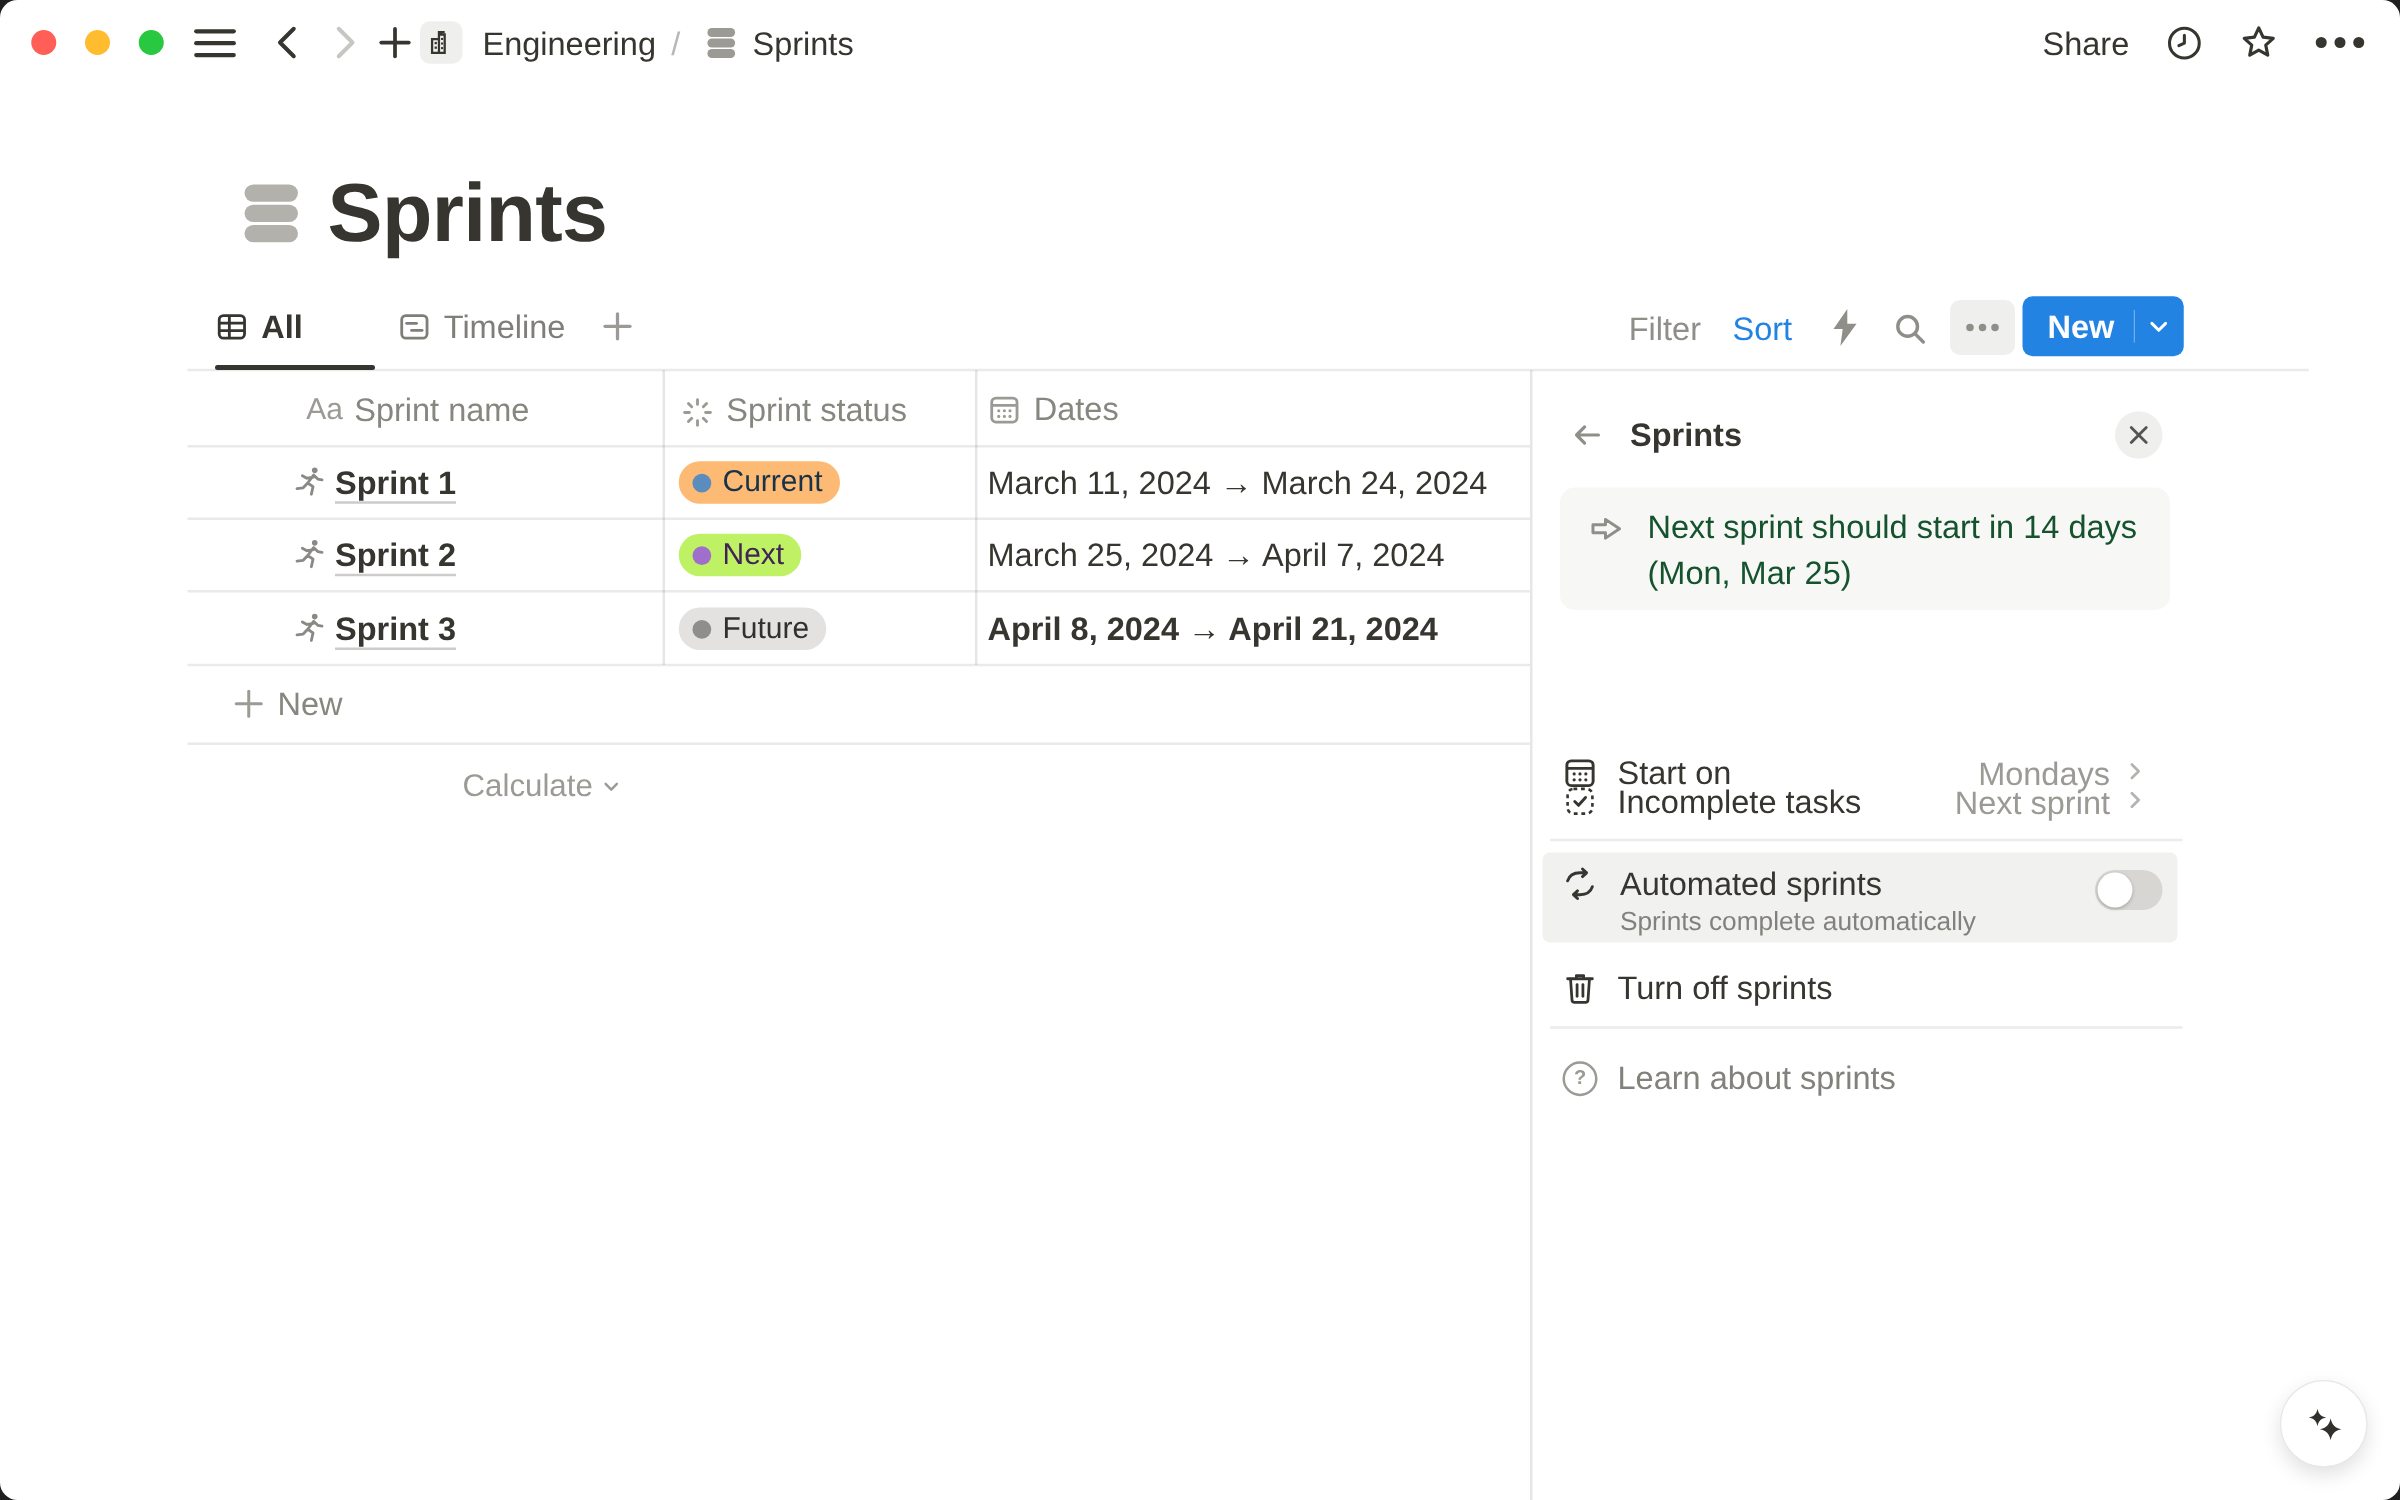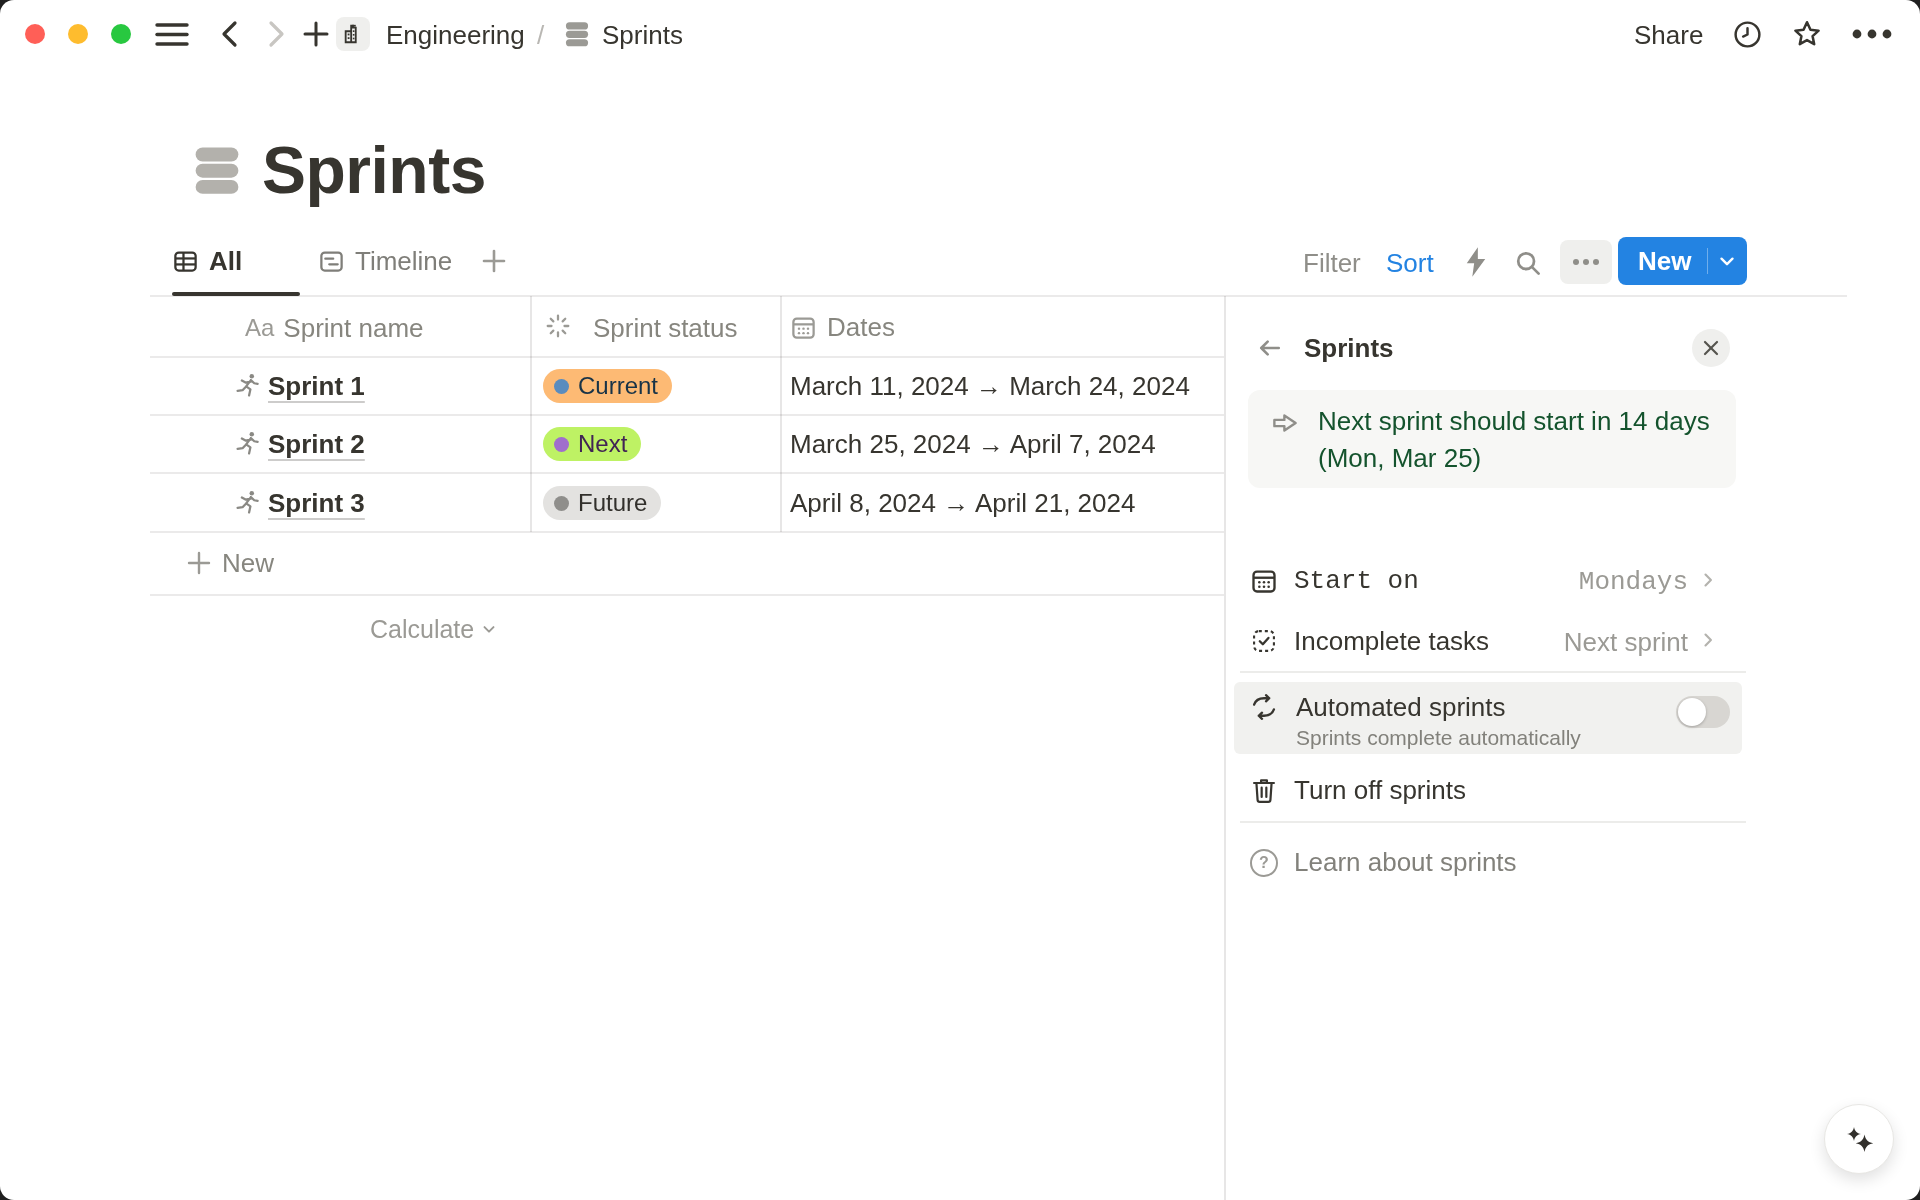"Sprint status" div.abs { align-items: flex-start -> flex-end; gap: 22px -> 10px }
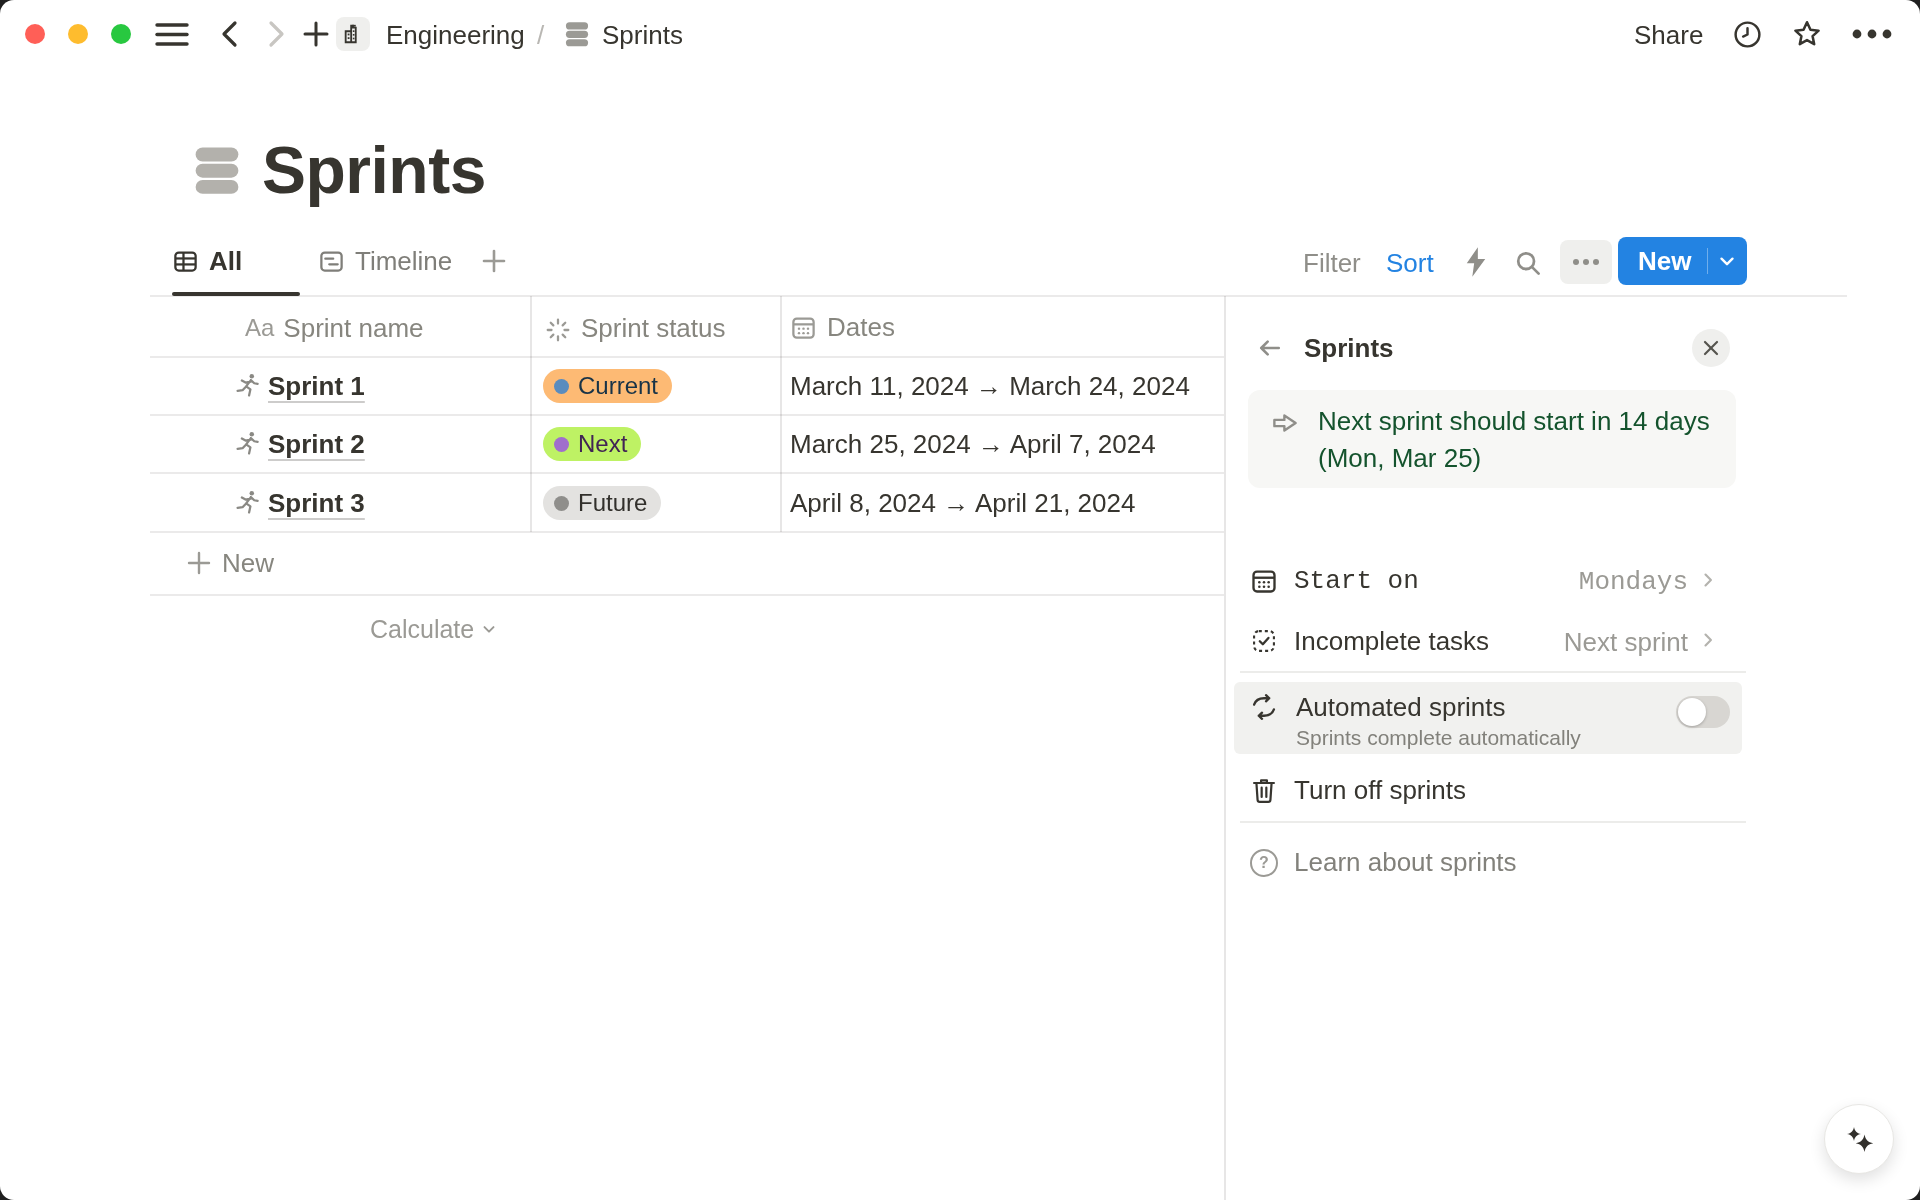"April 8, 2024 → April" span.abs { font-weight: none -> bold }
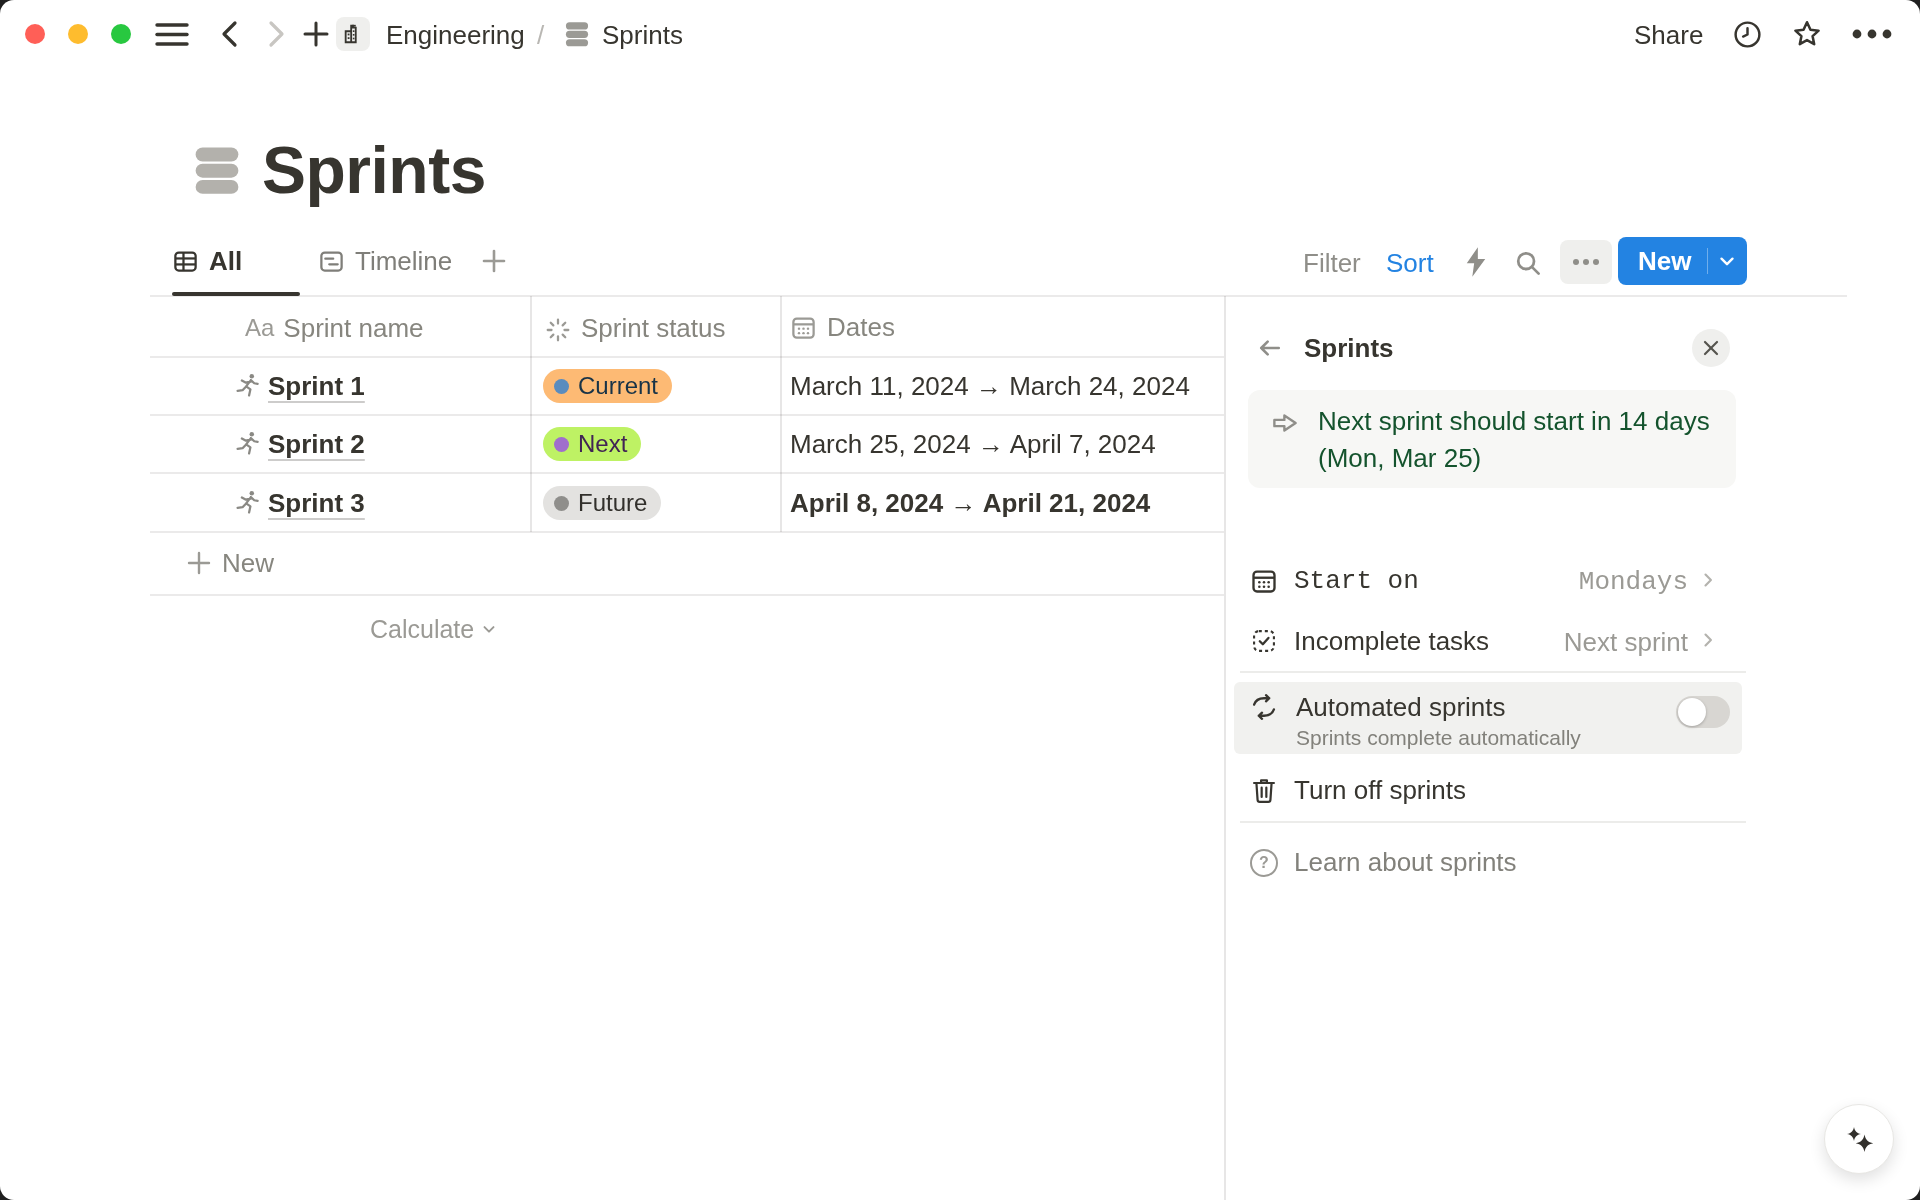"Start on" div.abs { font-family: Liberation Mono, monospace -> none; top: 555px -> 592px }
